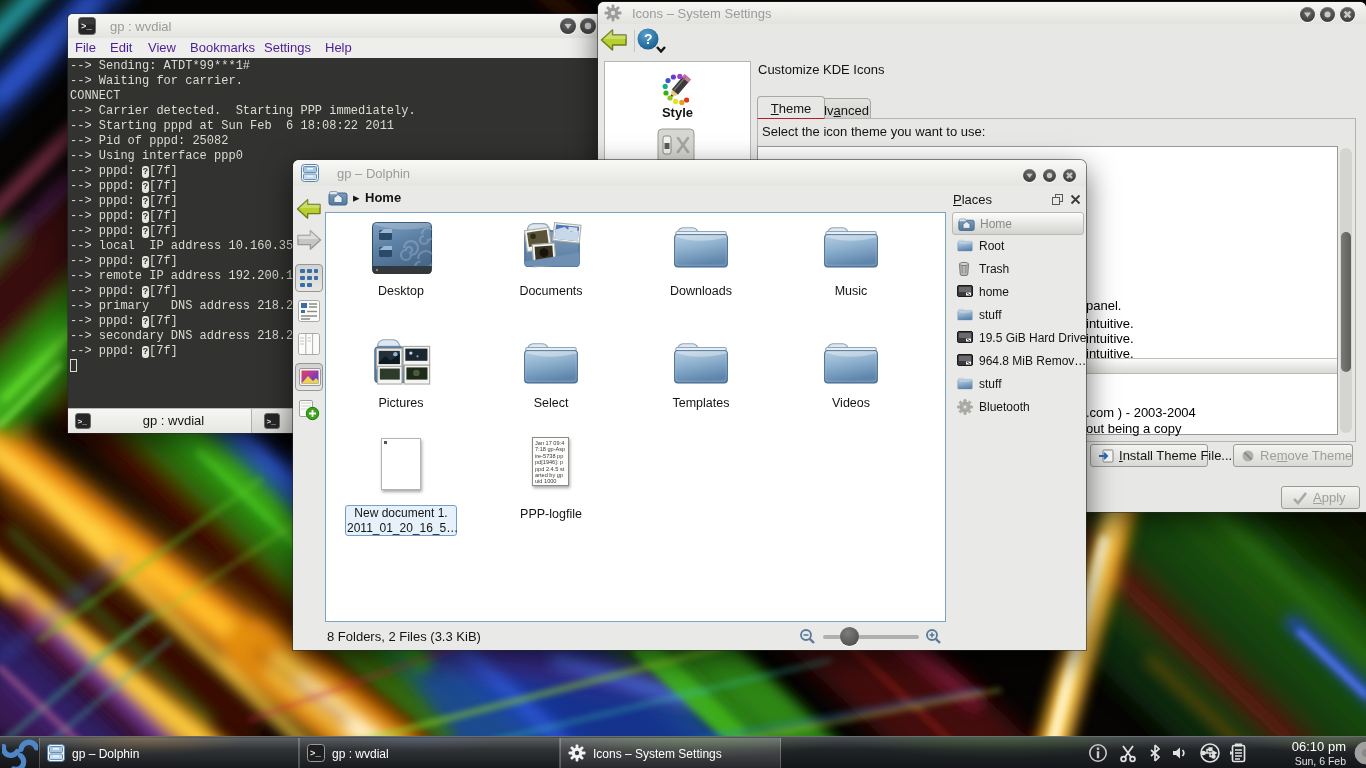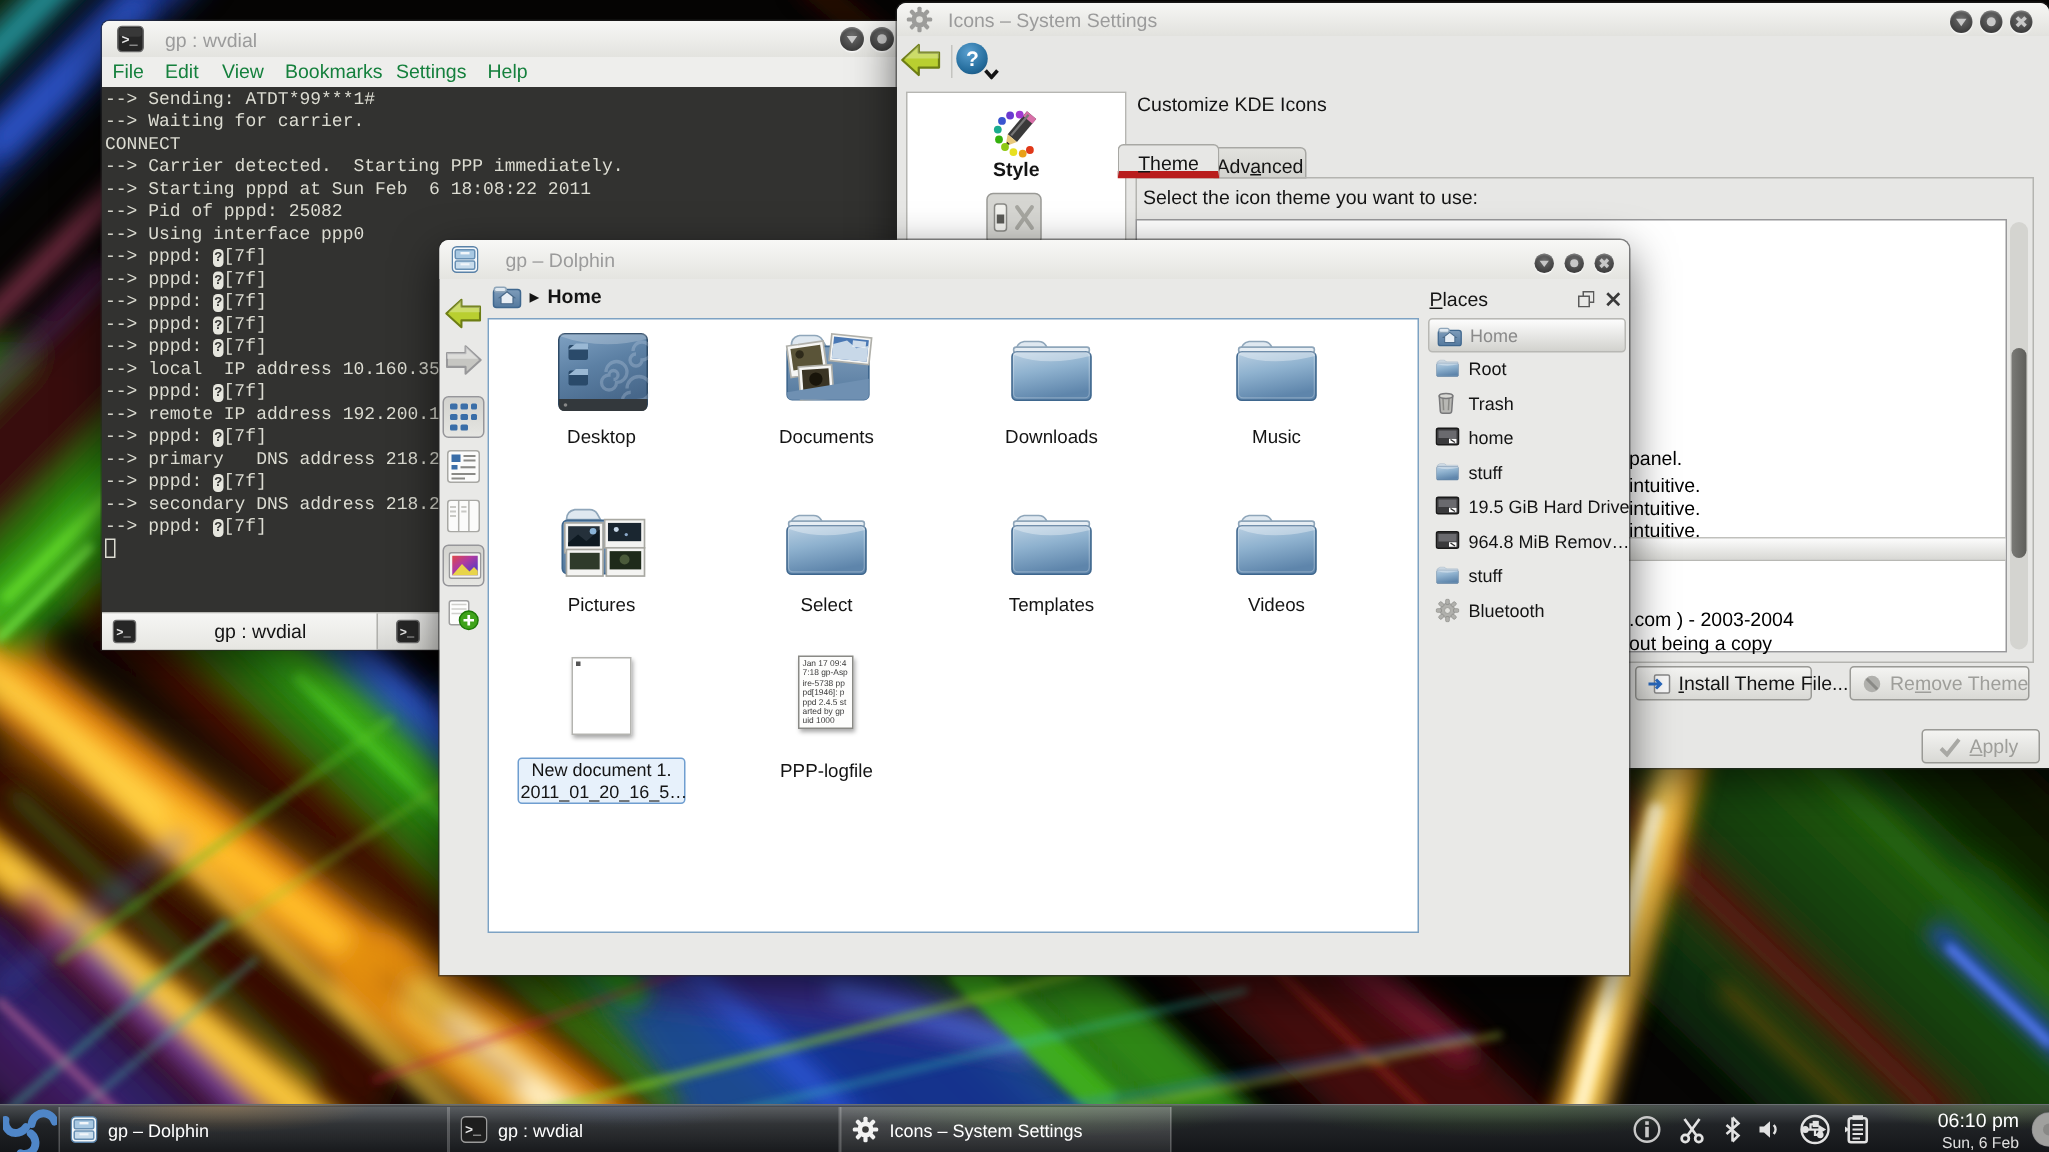"File" #term .mbar { color: #15803d -> #4c1d95 }
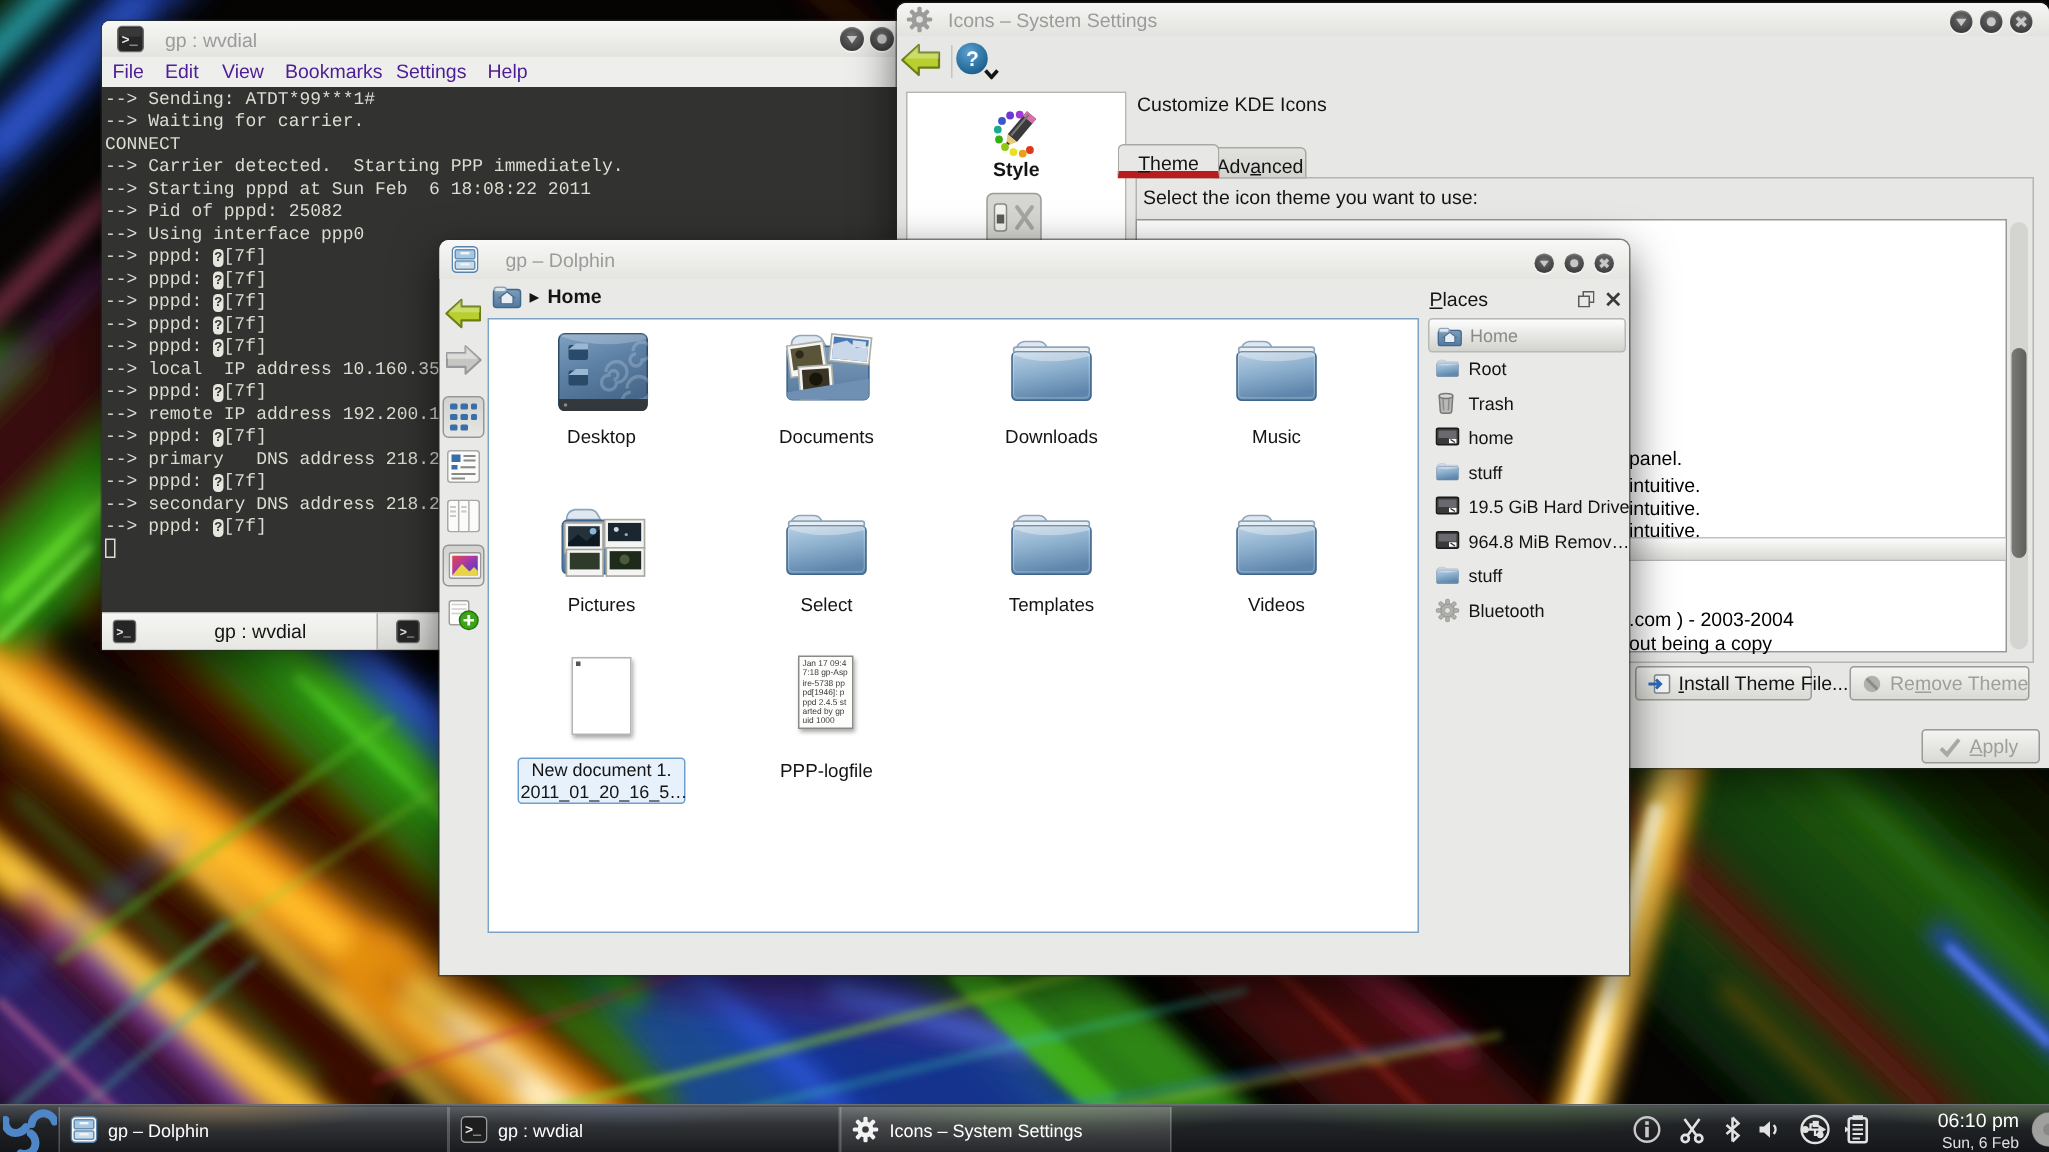"Theme" div.tab { border-bottom: 5px solid #b91c1c -> 1px solid #b91c1c; left: 147px -> 159px }
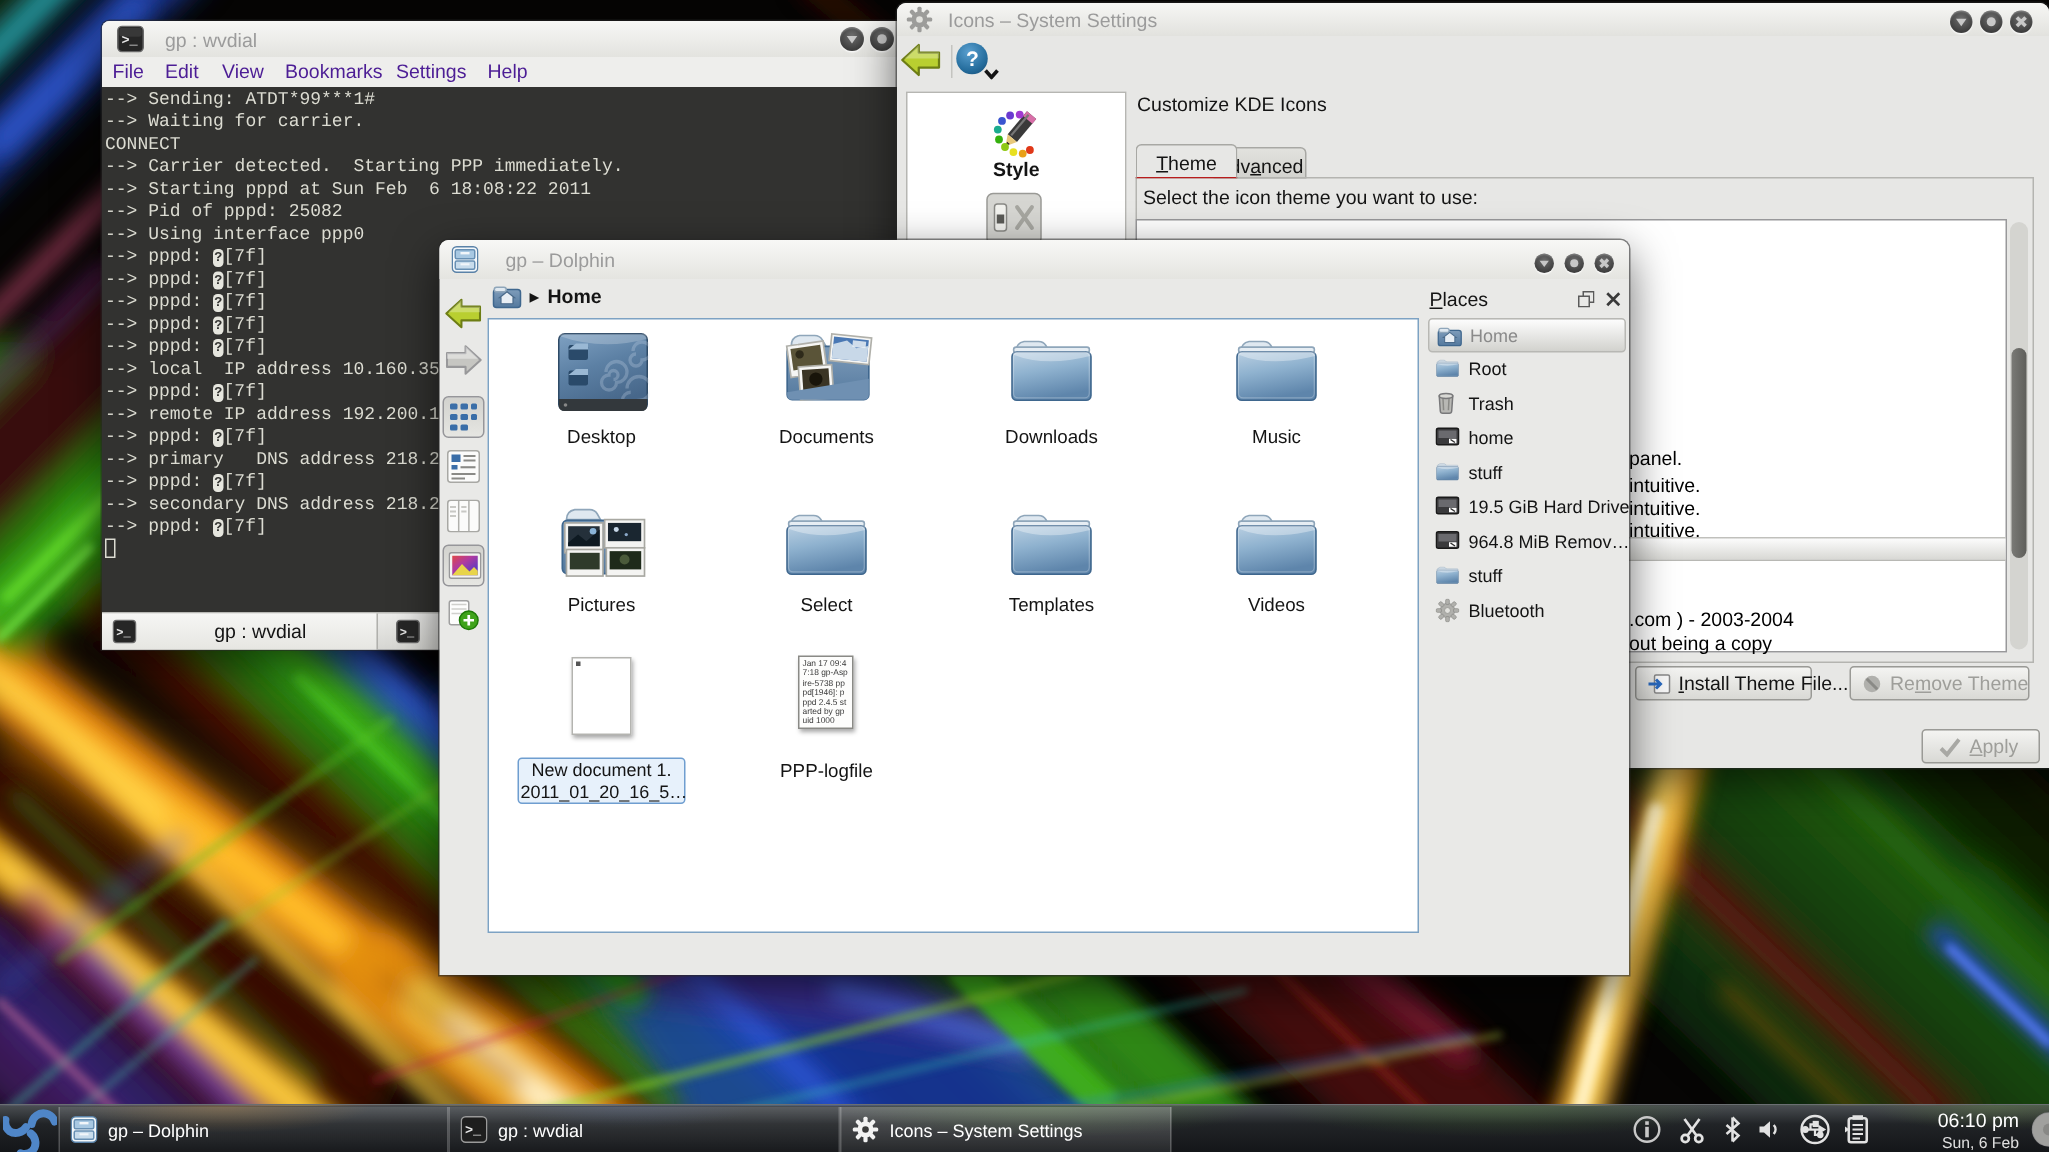"8 Folders, 2 Files (3.3" div.status { html: none -> <div> <span>8 Folders, 2 Files (3.3 KiB)</span> <svg> <circle></circle> <path></path> <path></path> </svg> <div></div> <div></div> <svg> <circle></circle> <path></path> <path></path> </svg> </div> }
